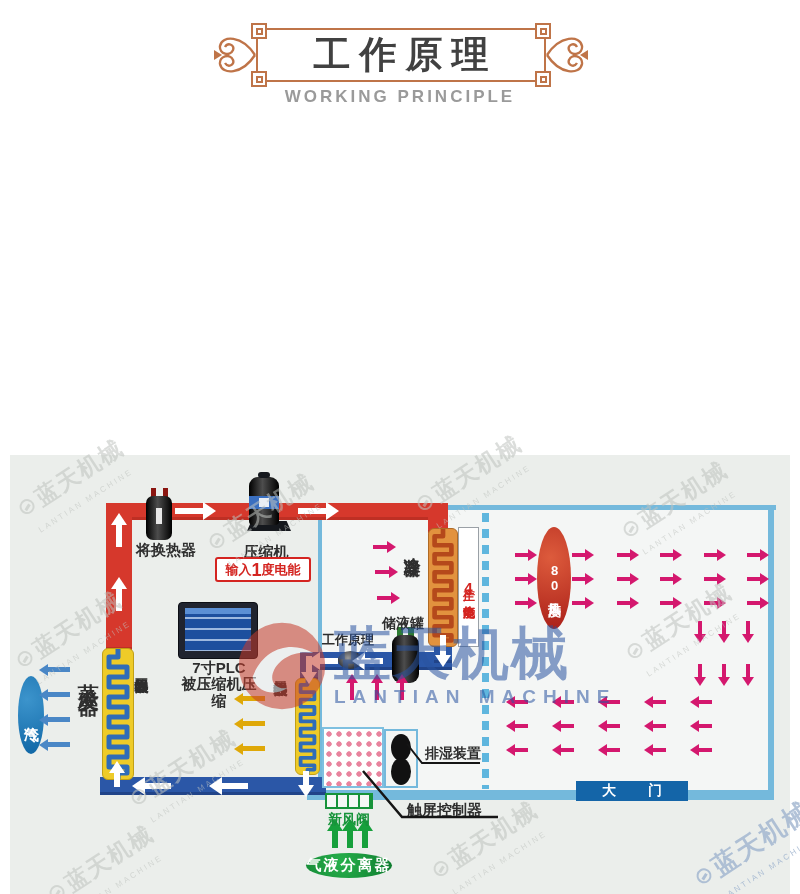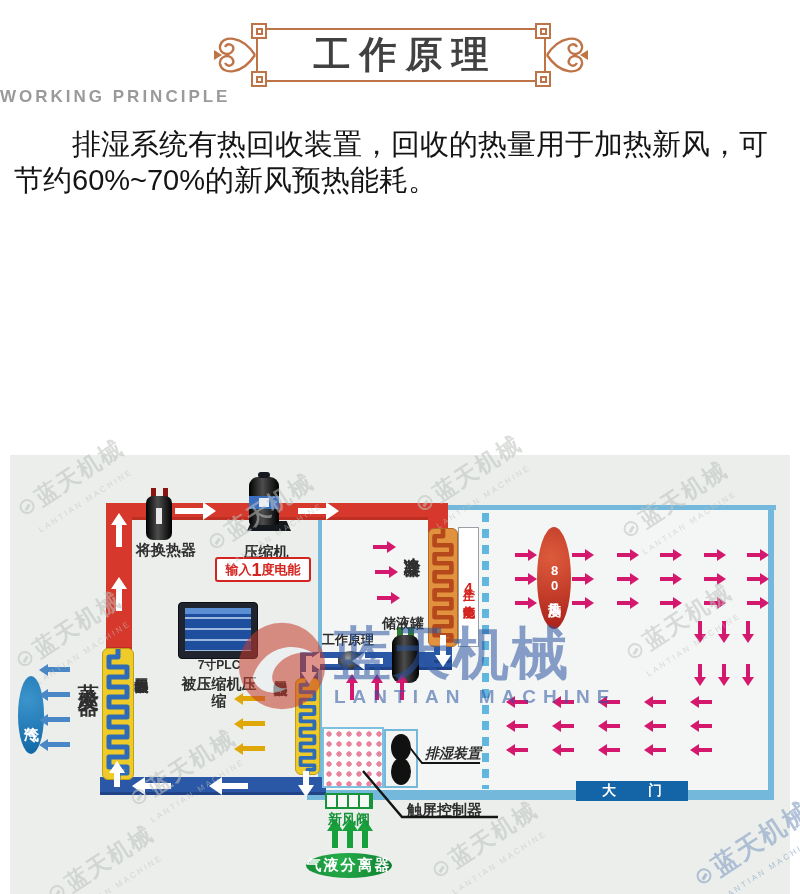"WORKING PRINCIPLE" .subtitle { text-align: left -> center }
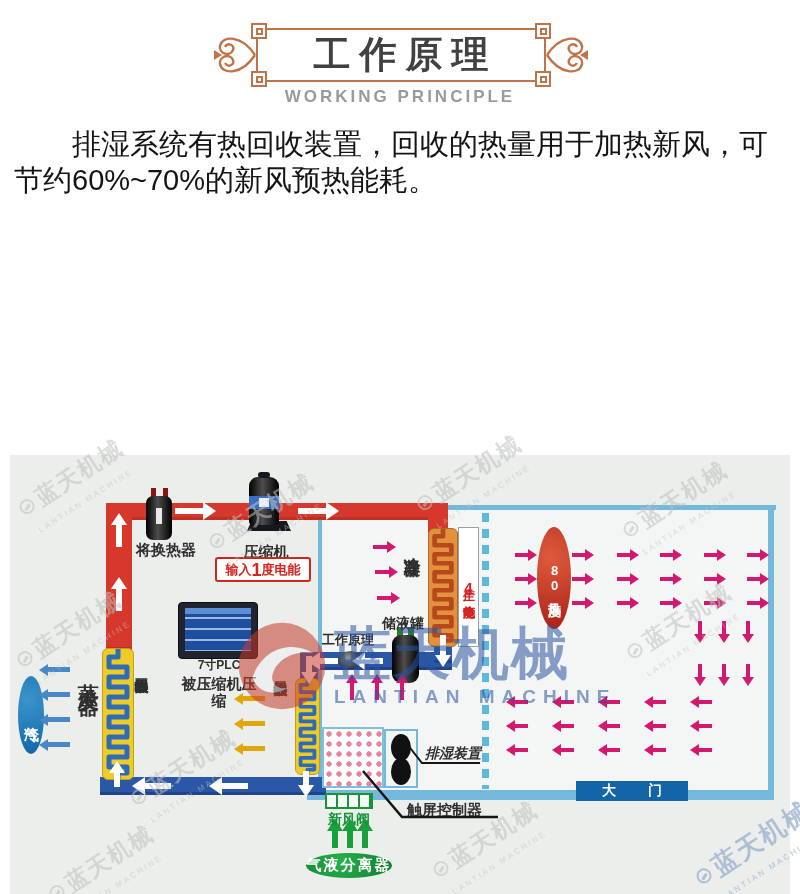"排湿系统有热回收装置，回收的热量用于加热新风，可节约60%~70%的新风预热能耗" p { html: <p>排湿系统有热回收装置，回收的热量用于加热新风，可节约60%~70%的新风预热能耗。</p> -> none }
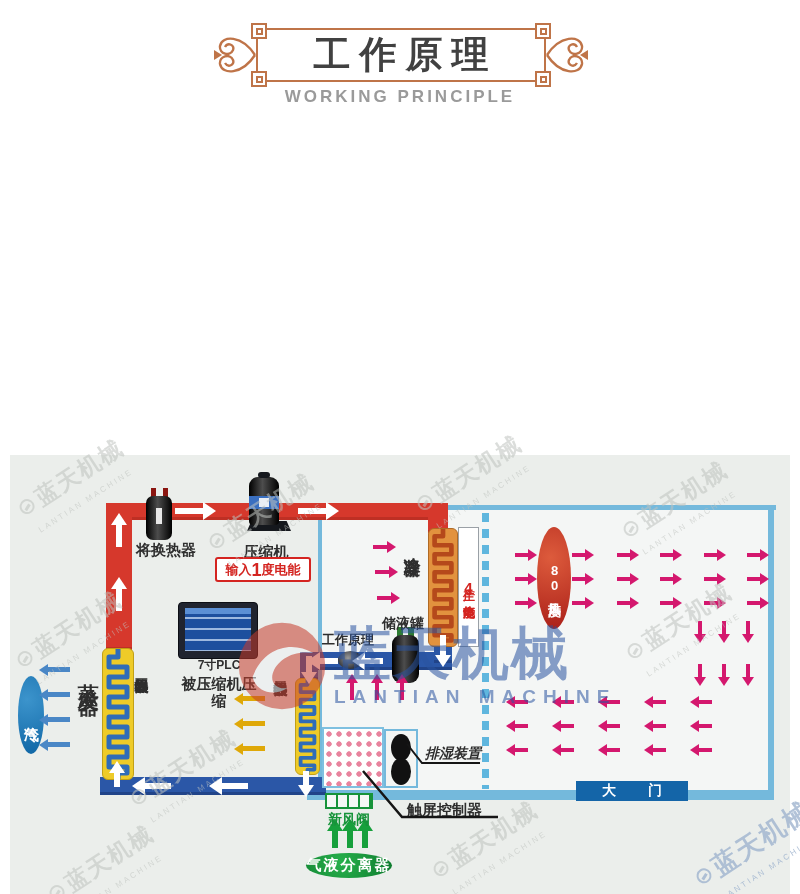"7寸PLC" div.lbl { font-size: 12px -> 15px }
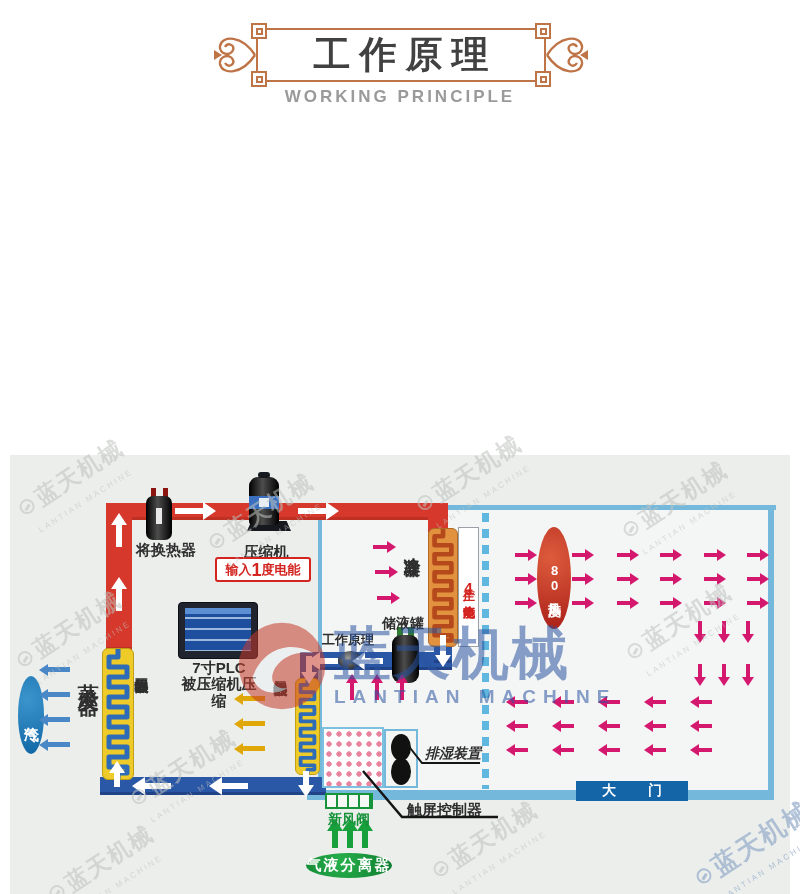"排湿装置" div.lbl { font-style: italic -> none }
